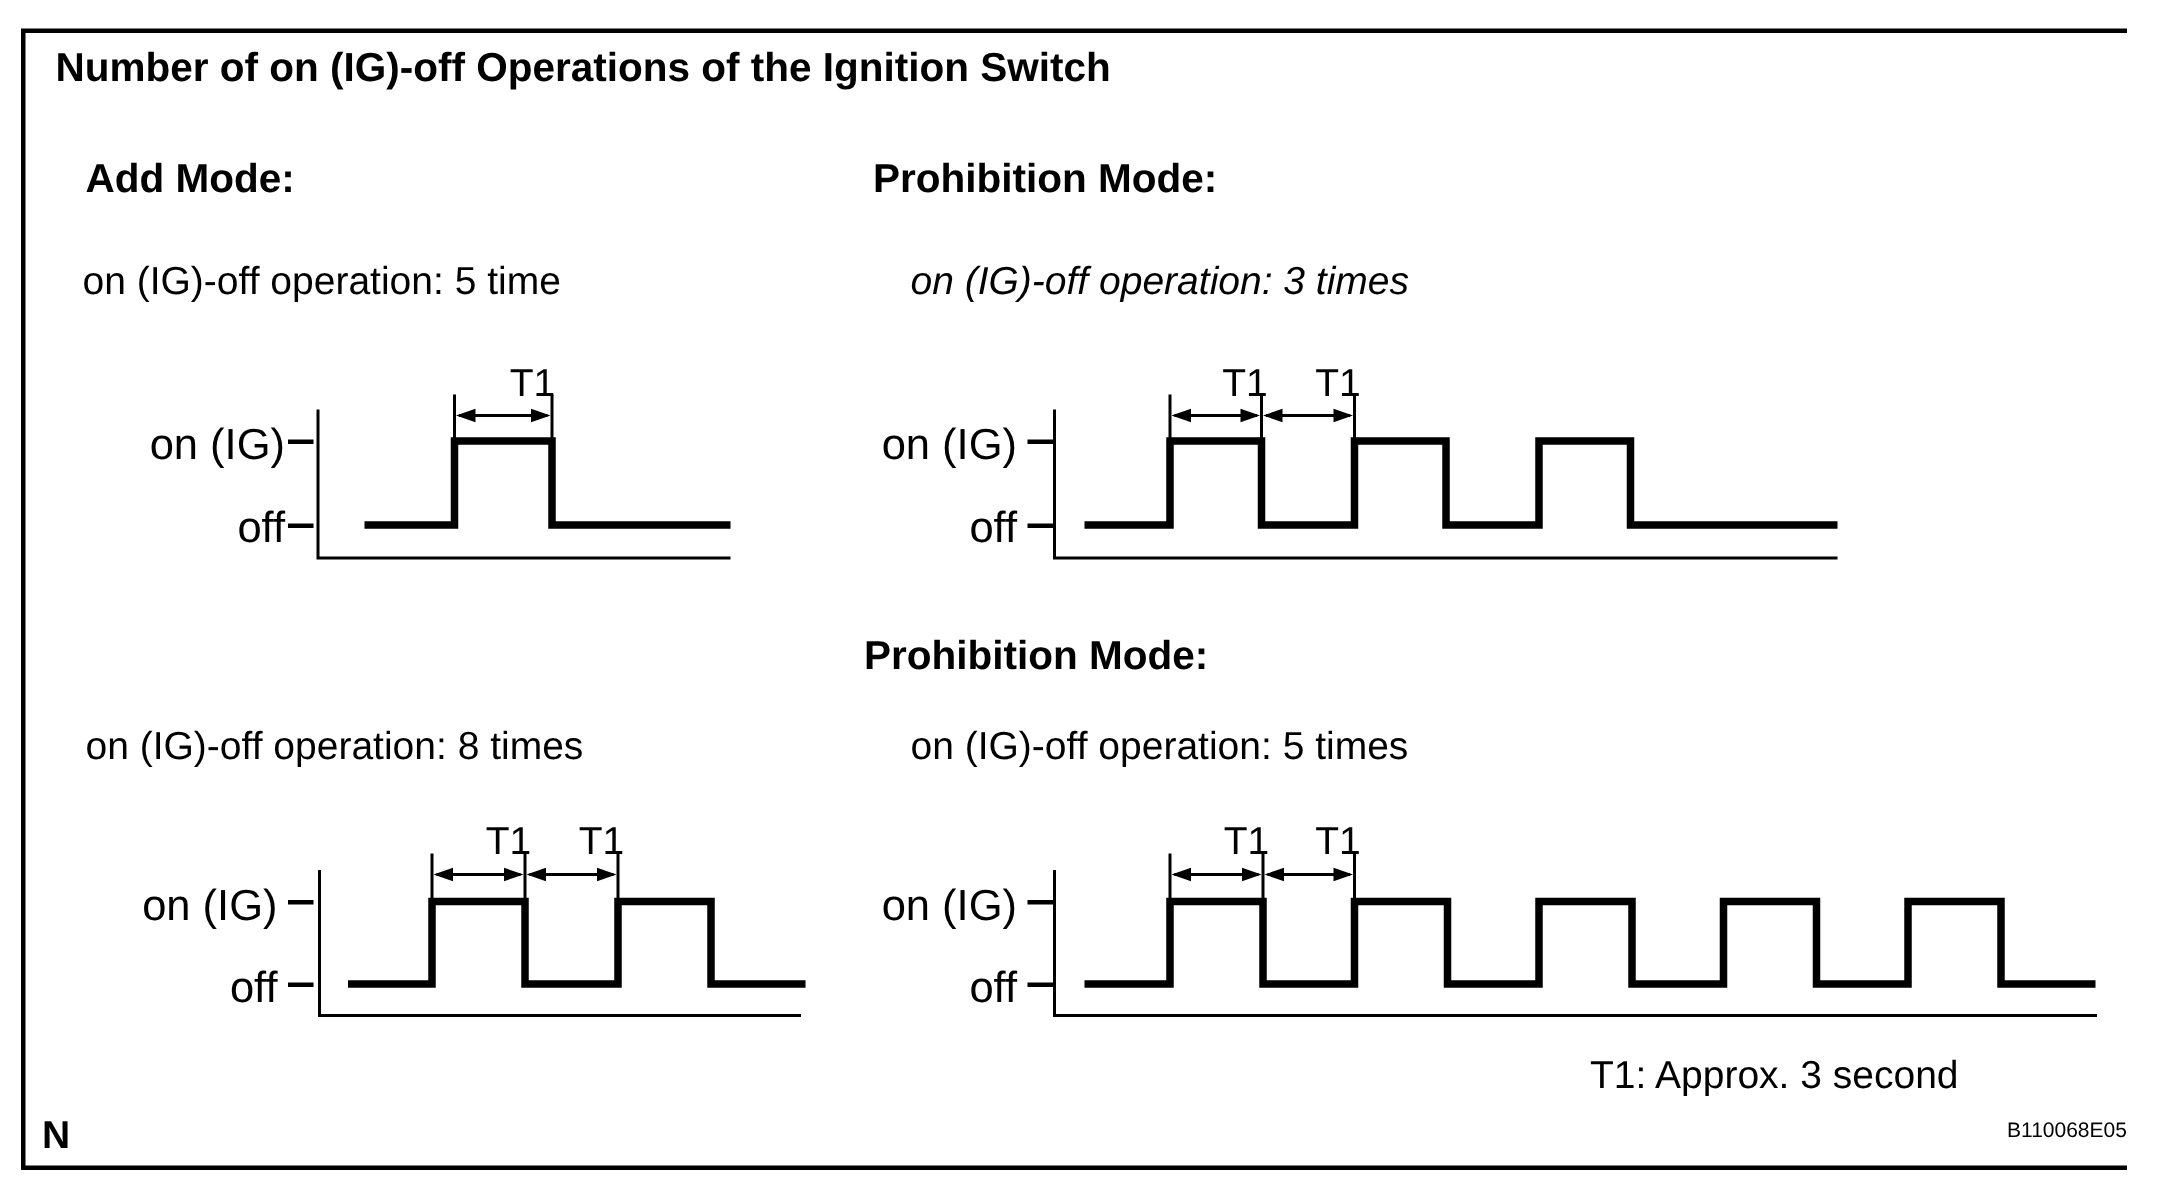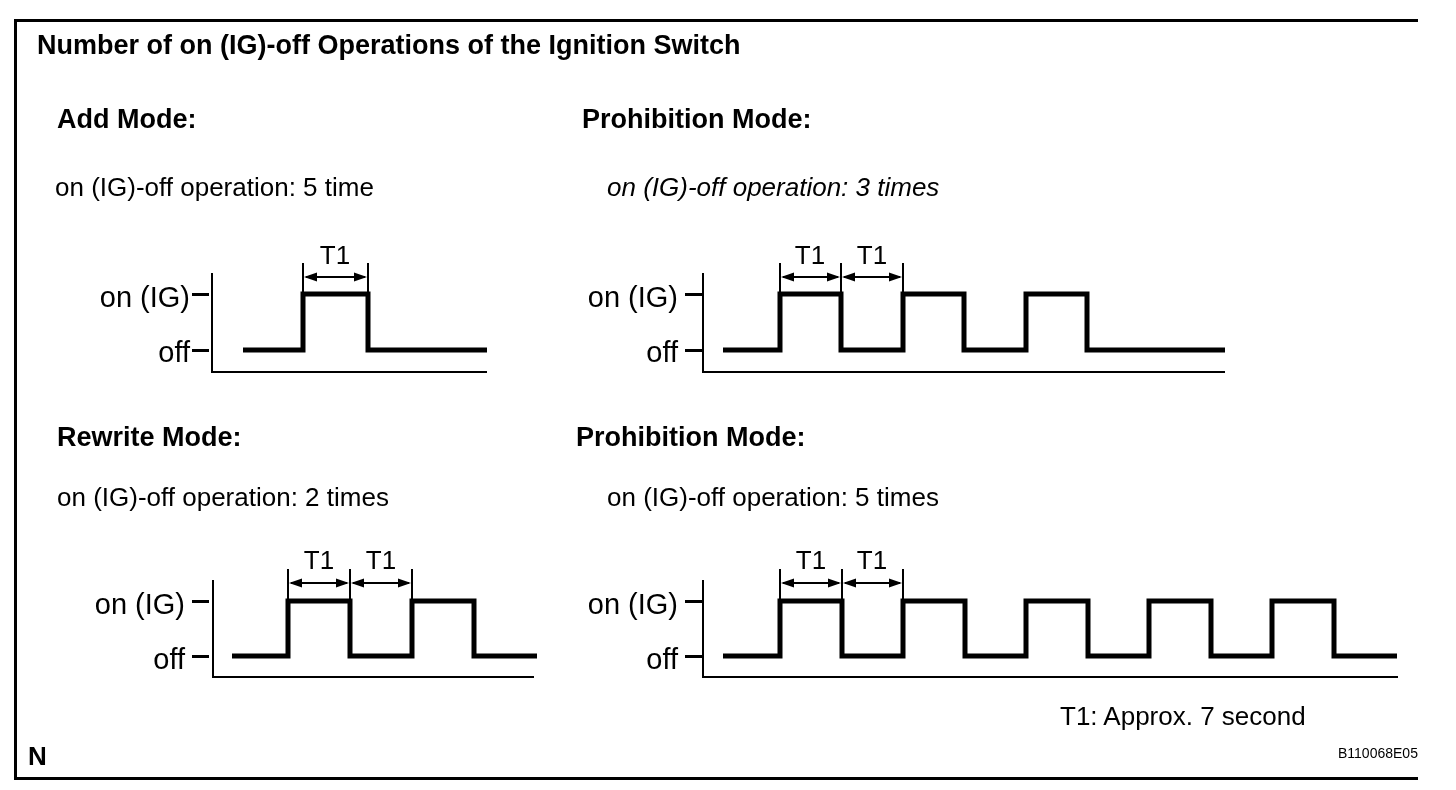"T1" .t1label { margin-left: none -> 20px }
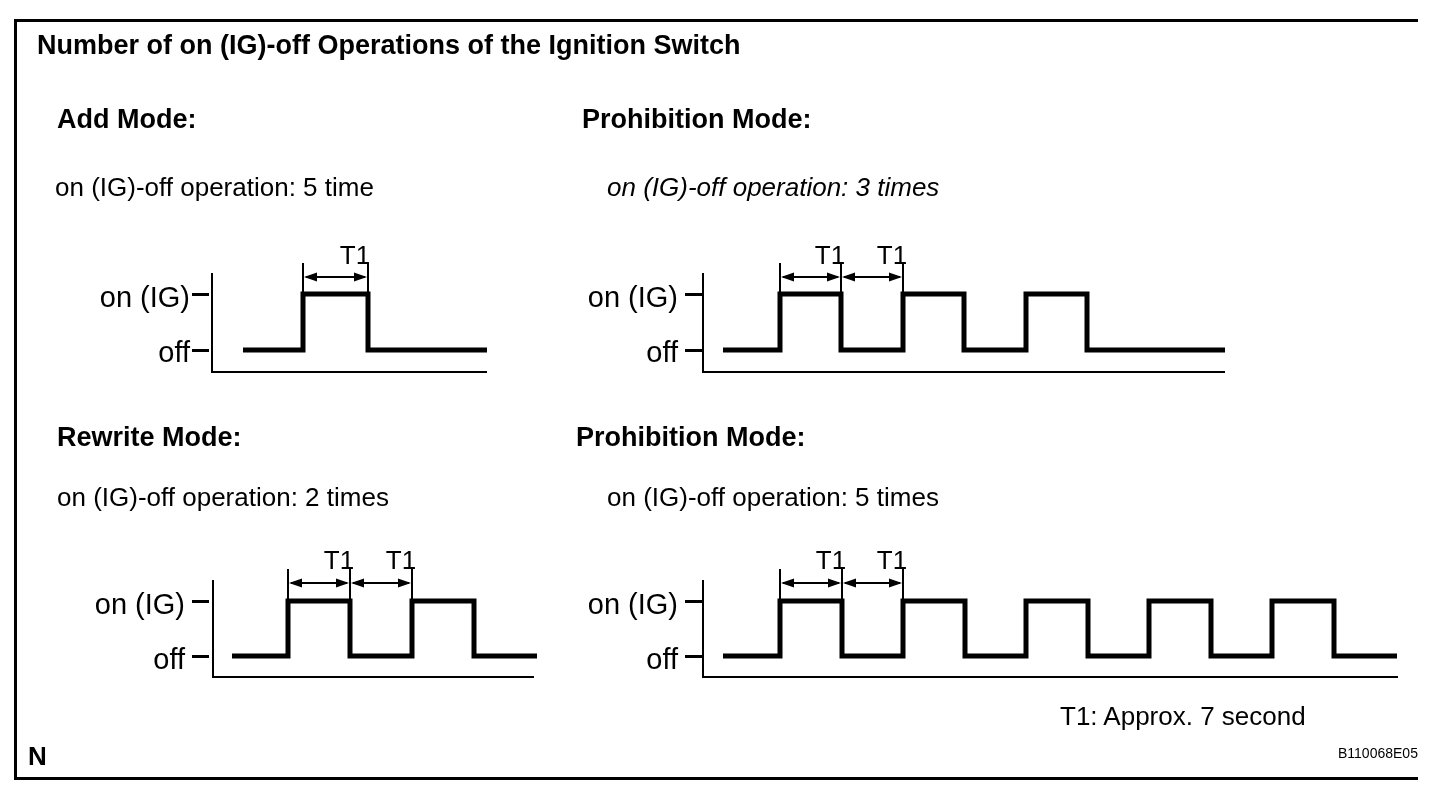"Rewrite Mode:" div.abs { html: <div>Rewrite Mode:</div> -> none }
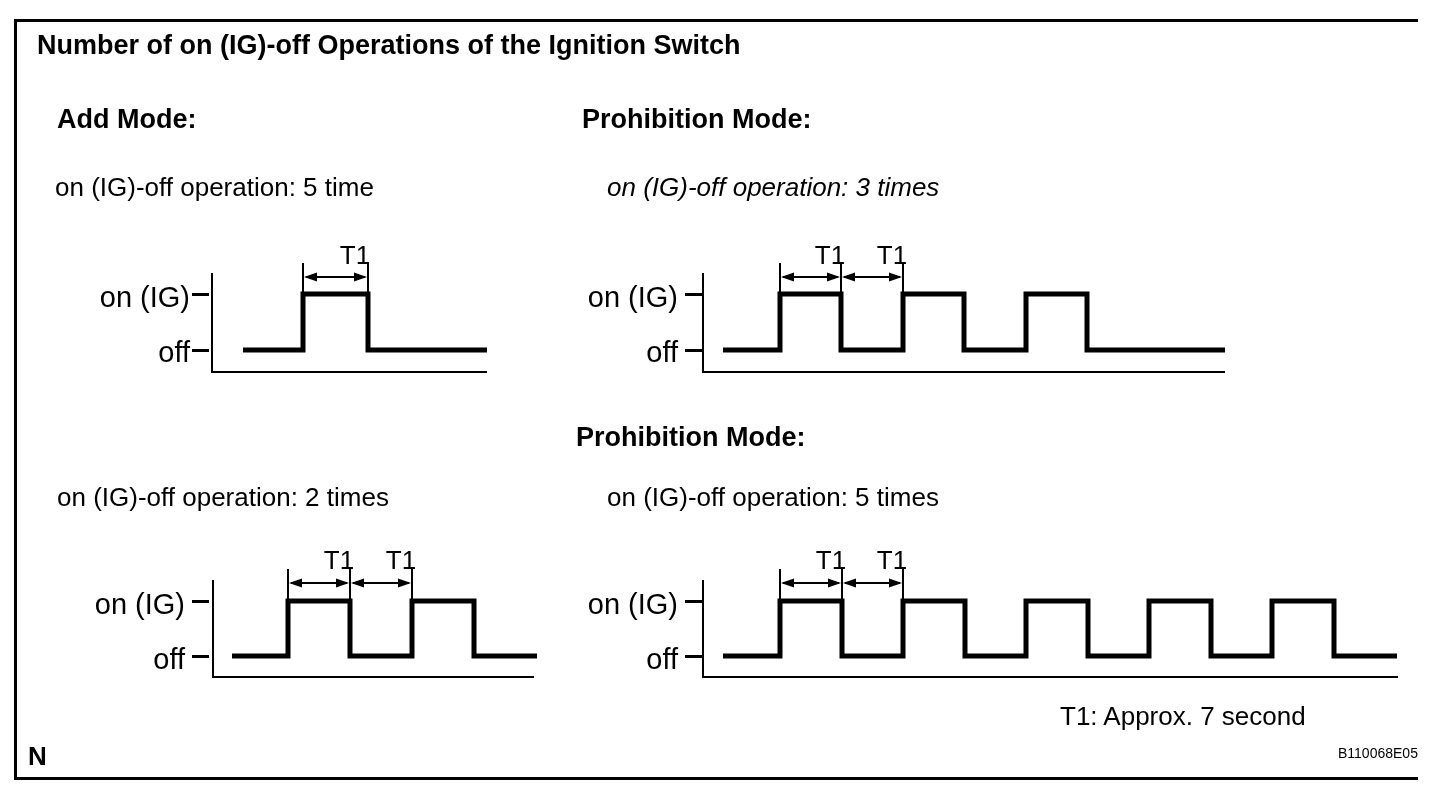"on (IG)-off operation: 2 times" div.abs { text: 2 -> 8 }
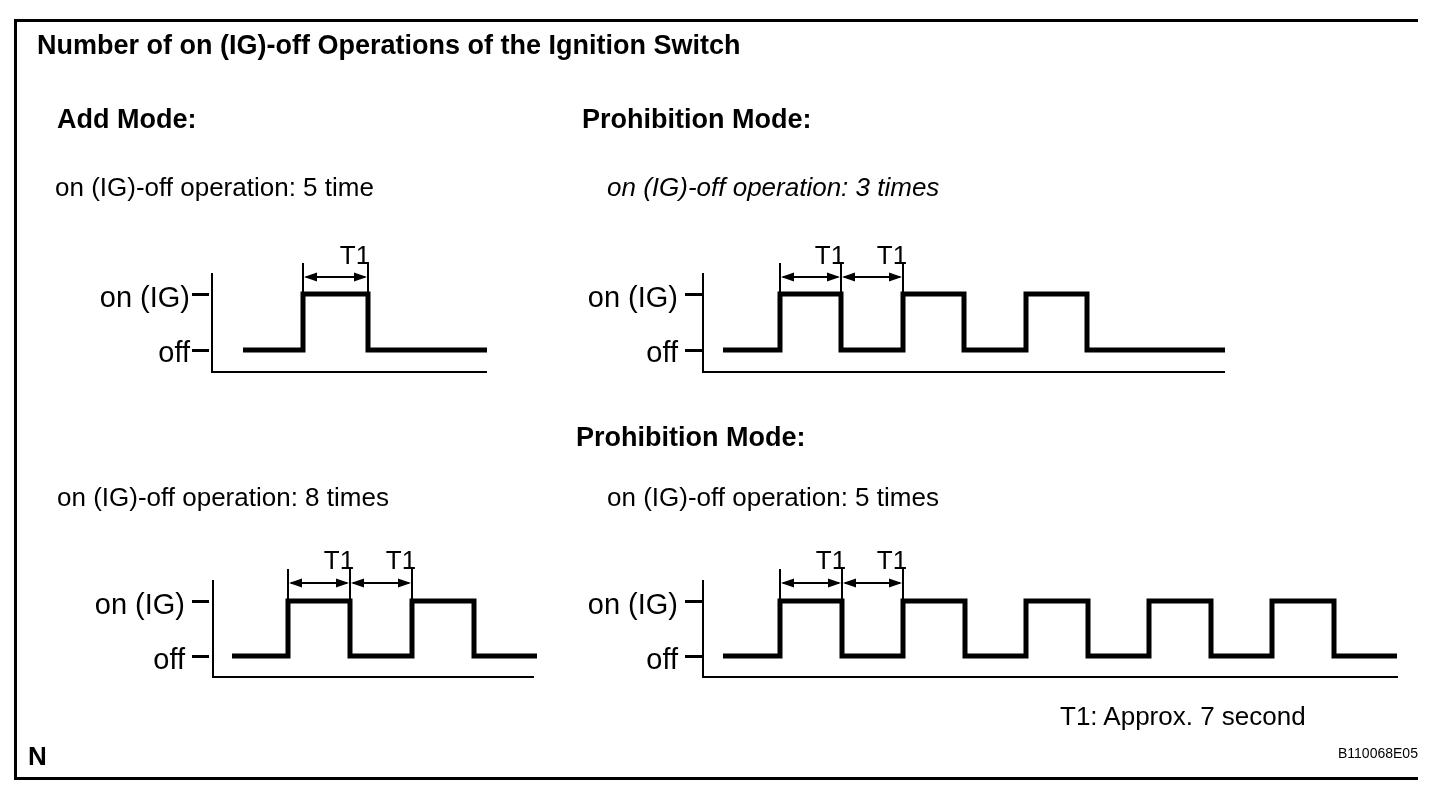"T1: Approx. 7 second" div.abs { text: 7 -> 3 }
